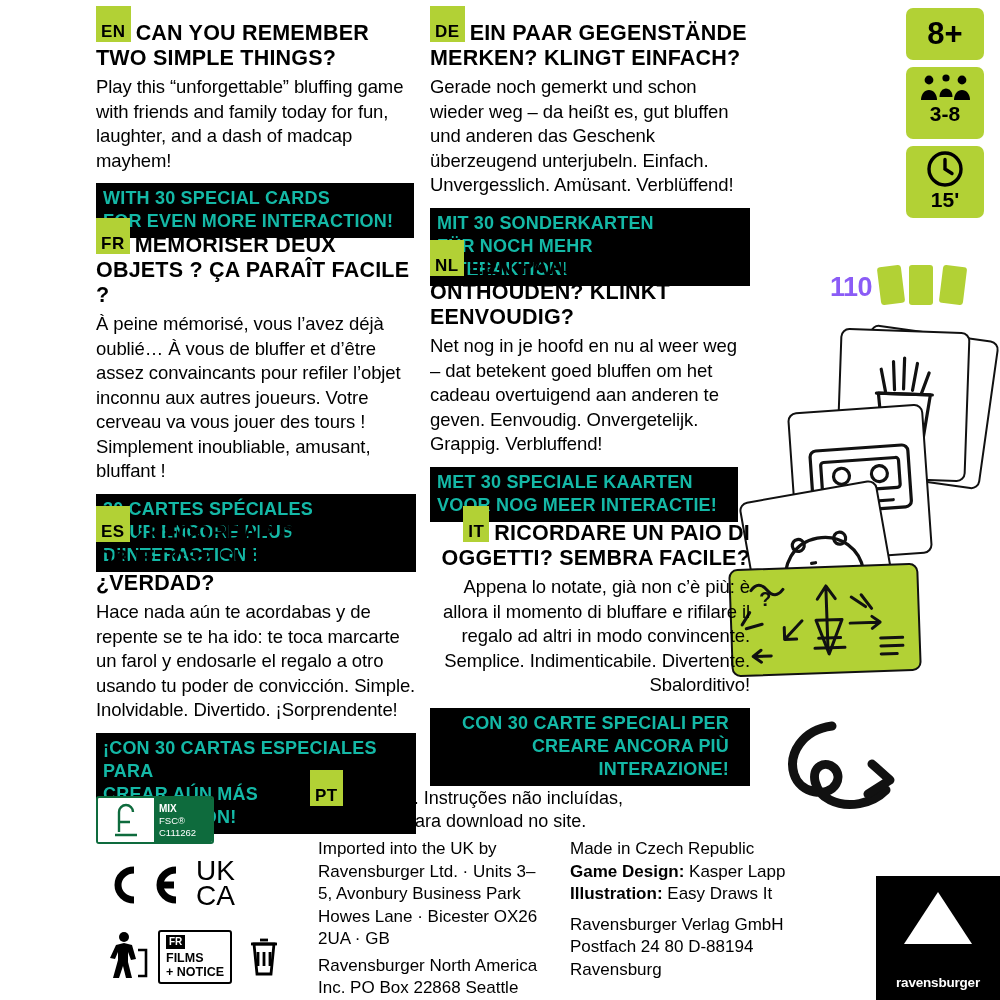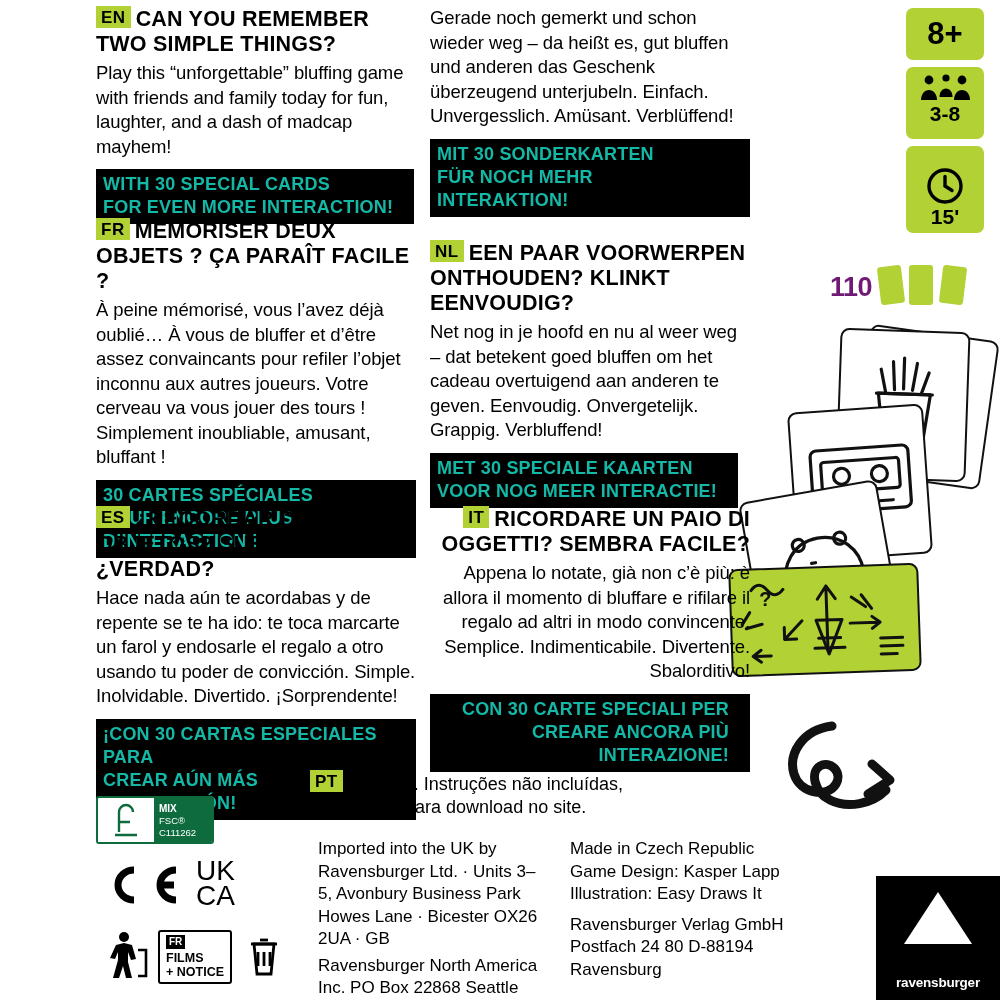"EN" .lang-tag { padding: 2px 5px 1px 5px -> 16px 5px 1px 5px }
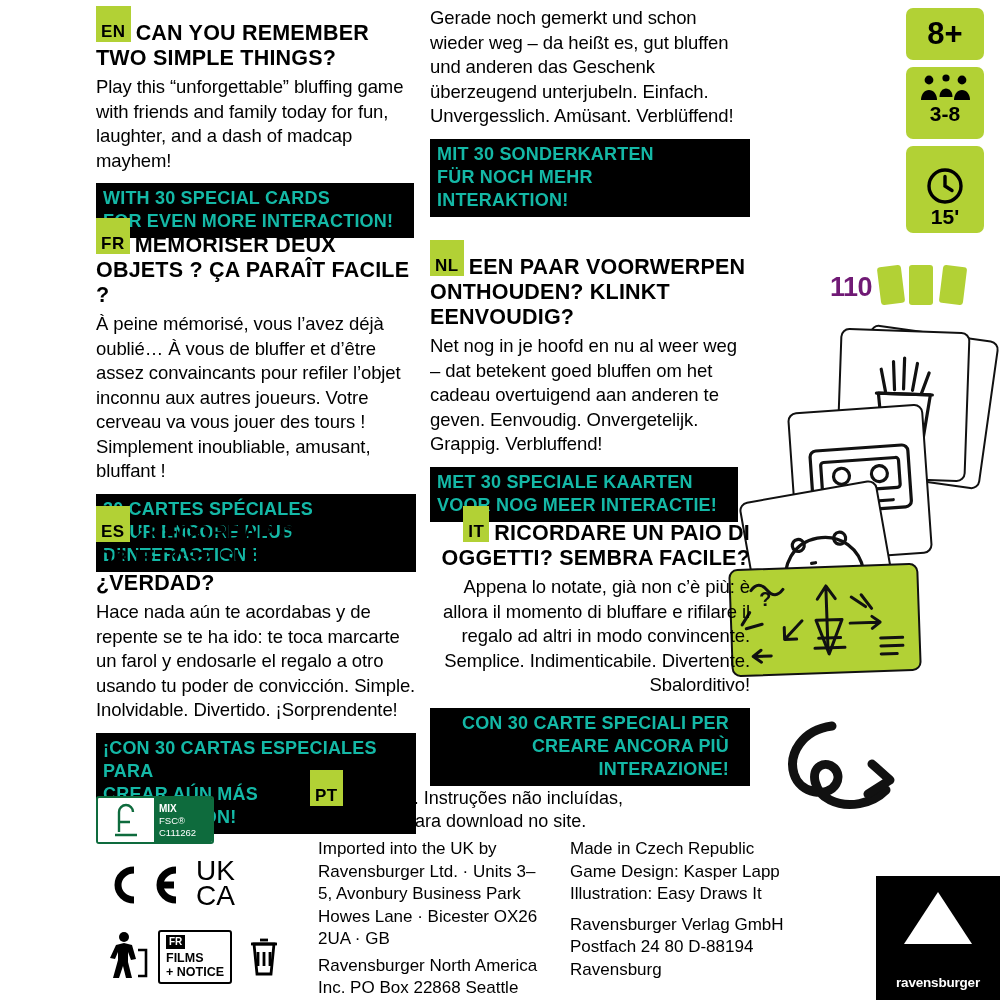"DE EIN PAAR GEGENSTÄNDE MERKEN?" div.headline { html: none -> <div> <span>DE</span><span>EIN PAAR GEGENSTÄNDE MERKEN? KLINGT EINFACH?</span> </div> }
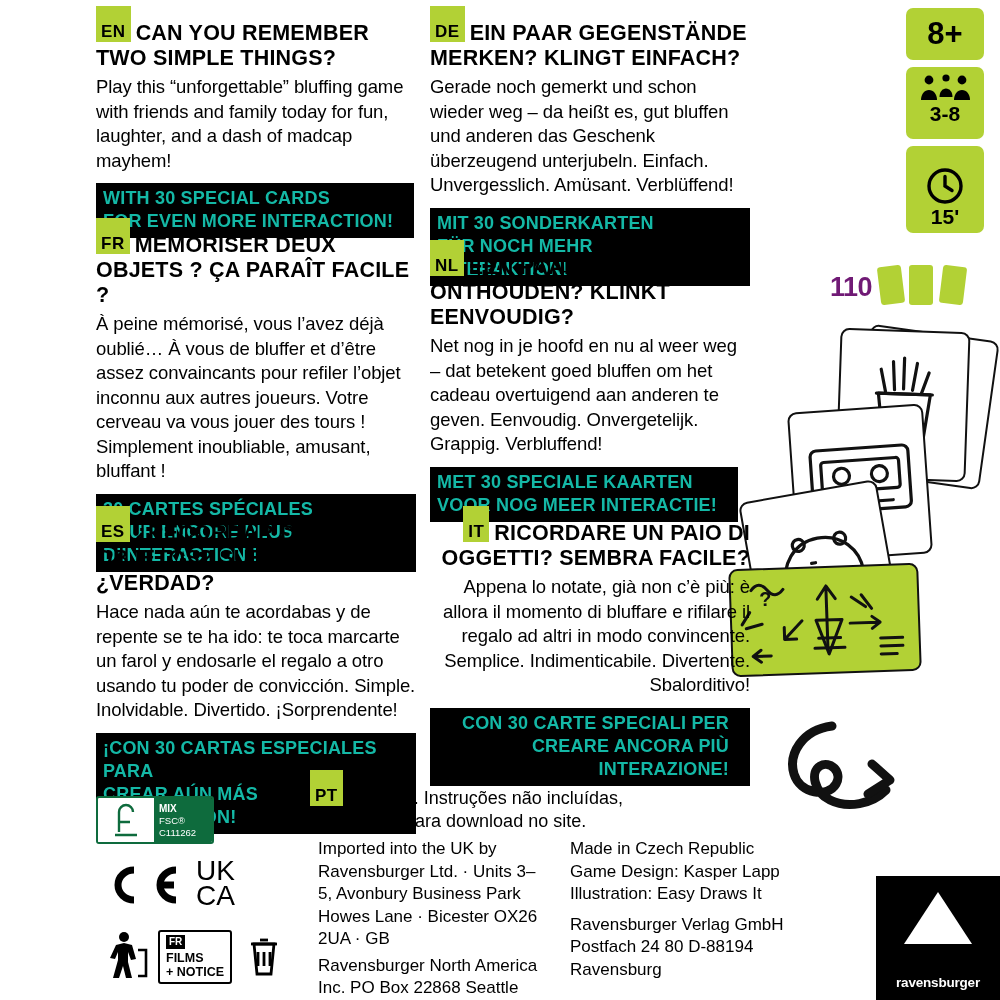"15'" .badge-time { height: 87px -> 72px; padding-top: 18px -> 1px }
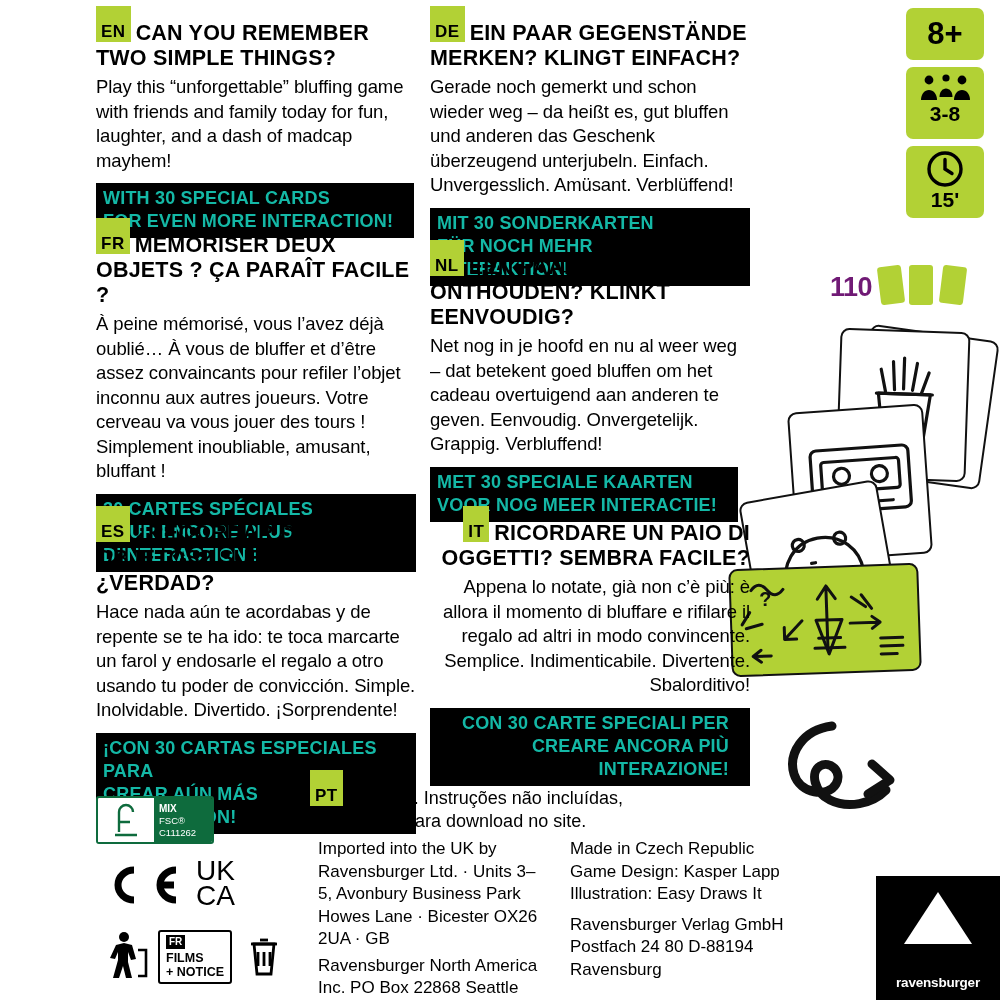"110" .card-count { color: #701a75 -> #8b5cf6 }
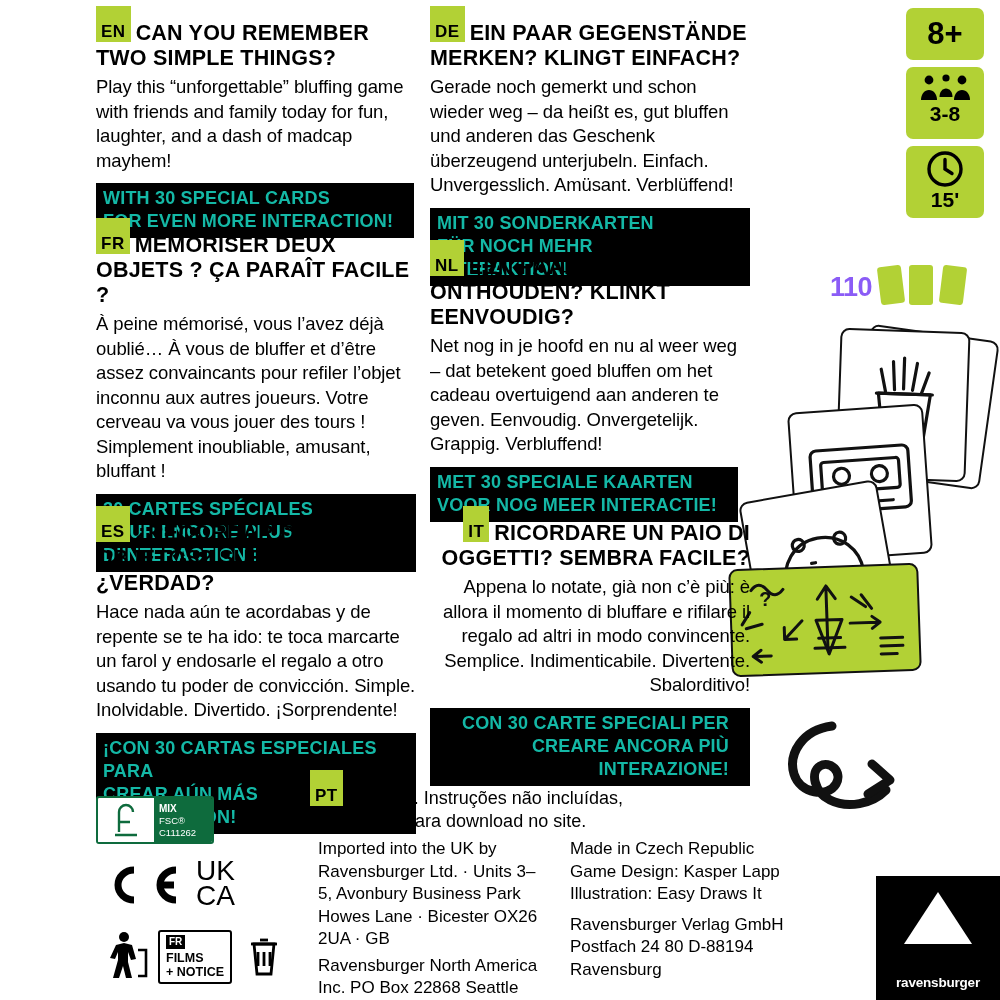"Game Design:" .addr-col-2 b { font-weight: normal -> bold }
